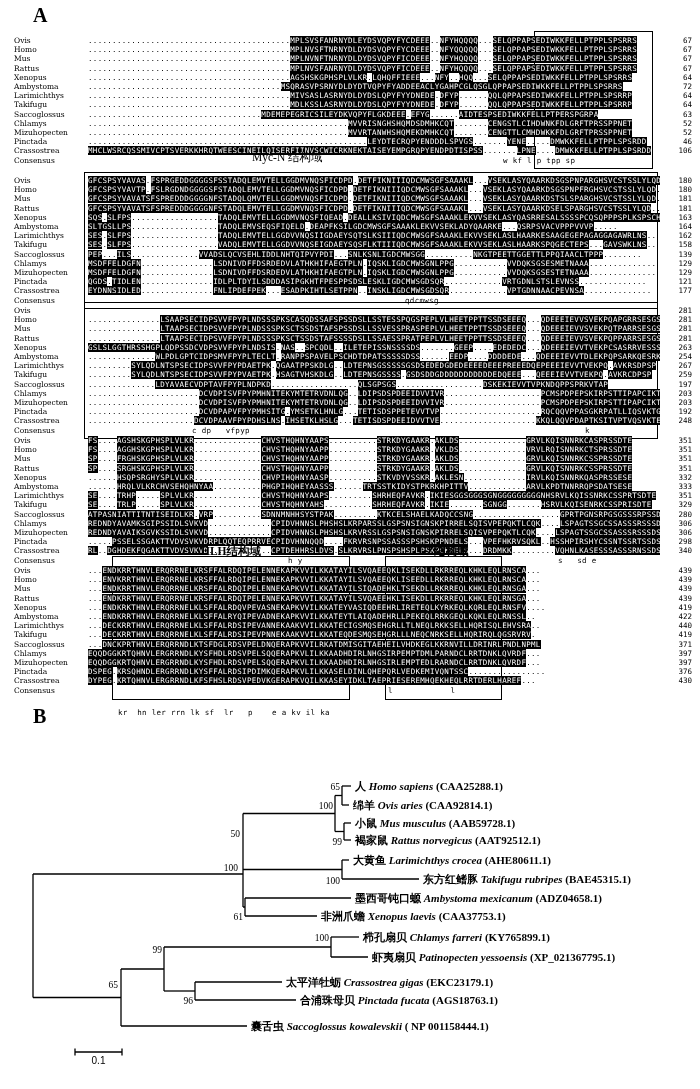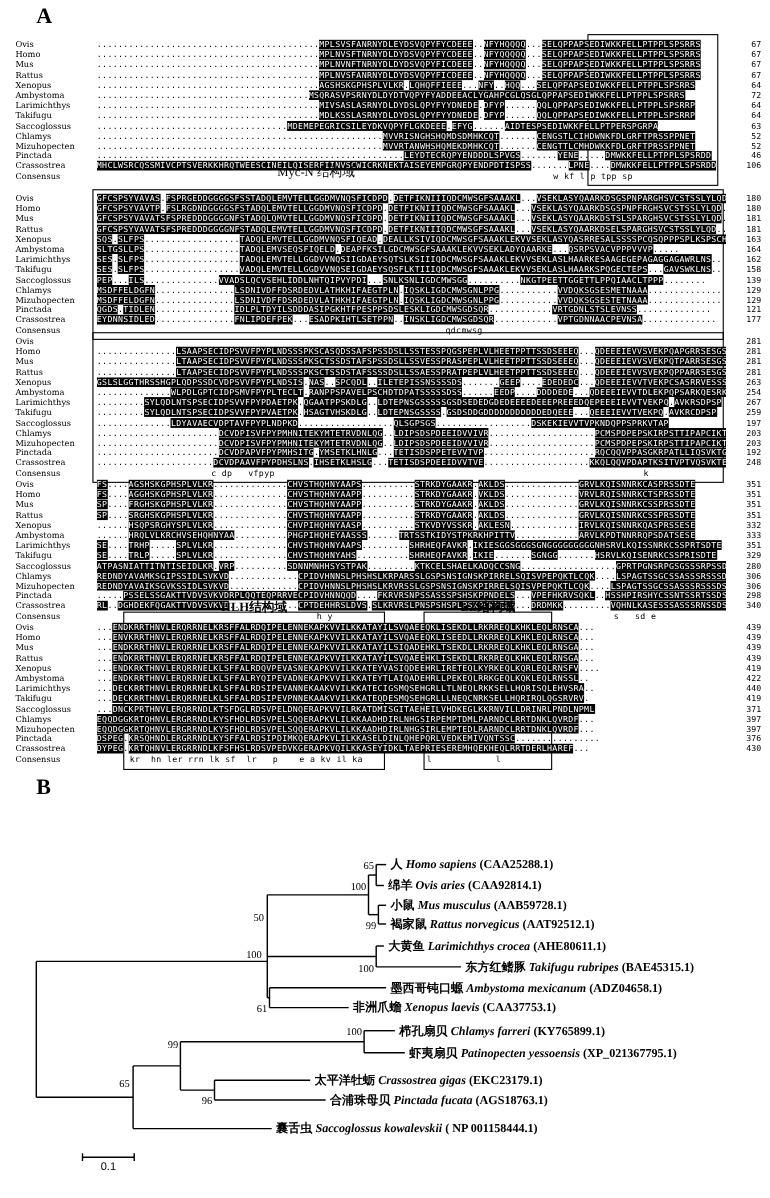"kr hn ler rrn lk" span.citem { margin-top: none -> 22px }
